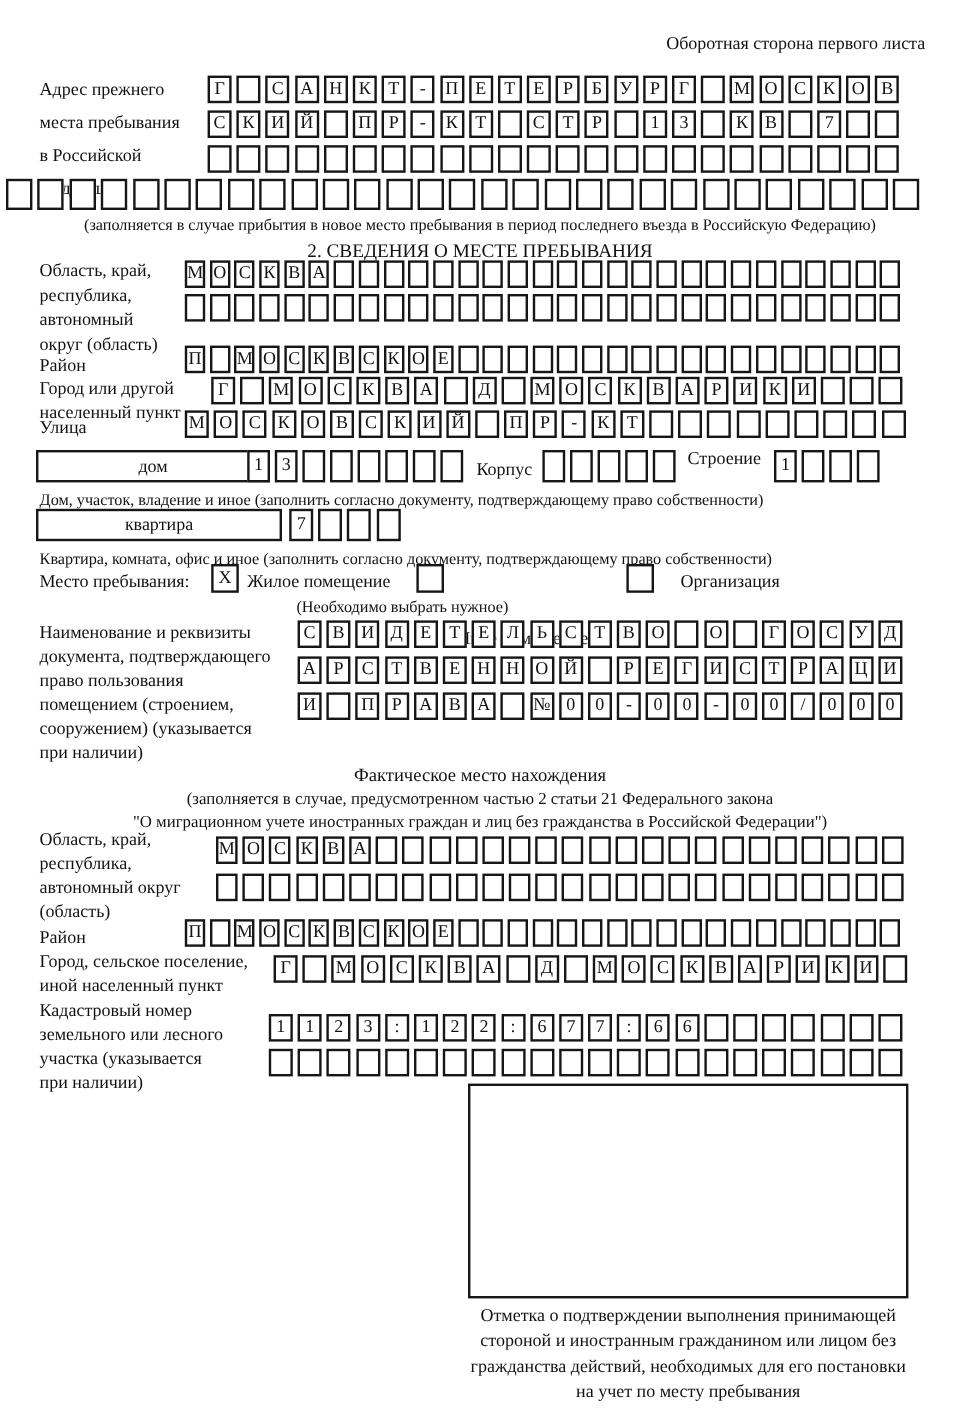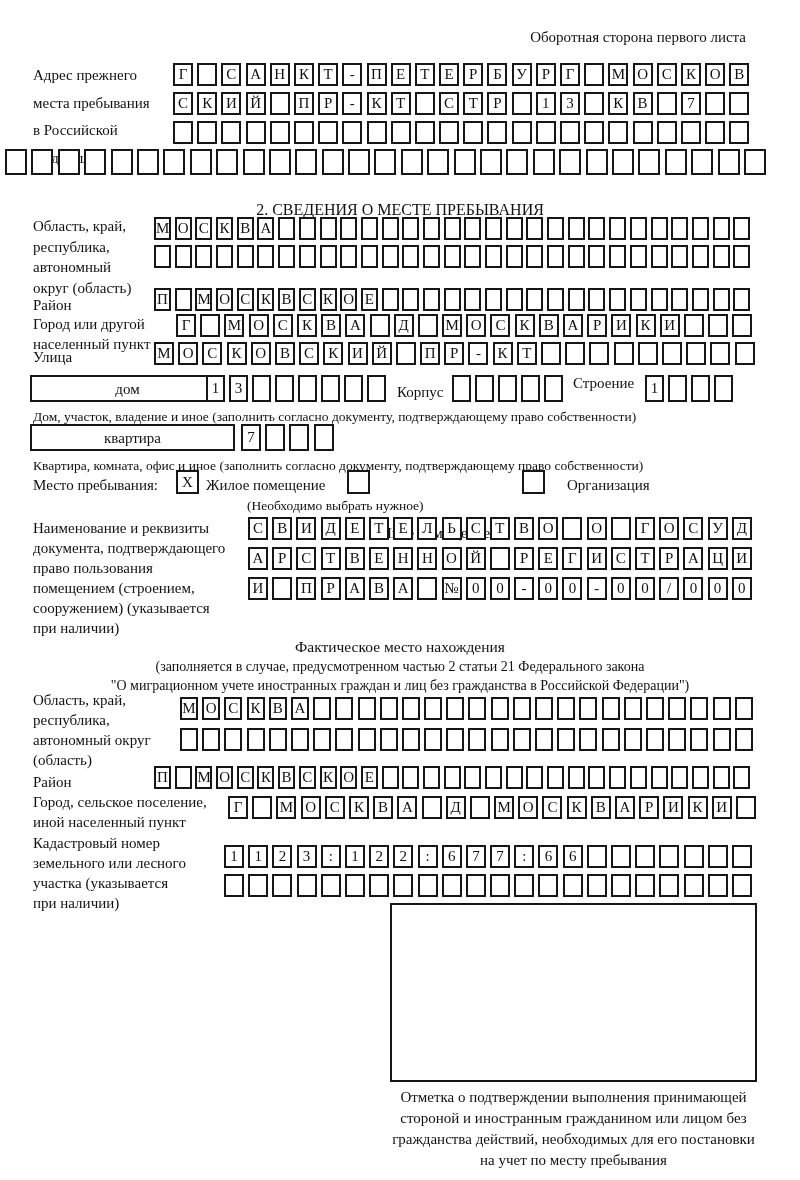"Оборотная сторона первого листа" div.lbl { right: 54px -> 29px }
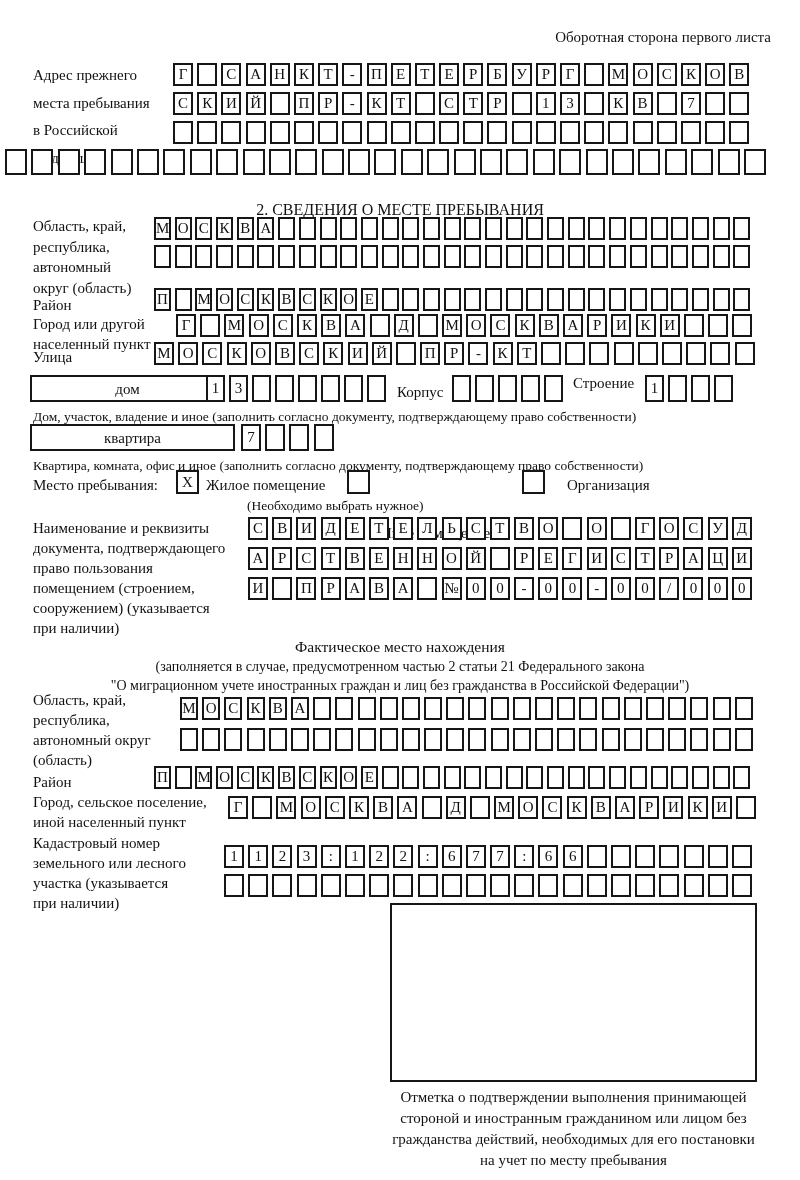"(заполняется в случае прибытия в" div.lbl { html: none -> <div>(заполняется в случае прибытия в новое место пребывания в период последнего въезда в Российскую Федерацию)</div> }
